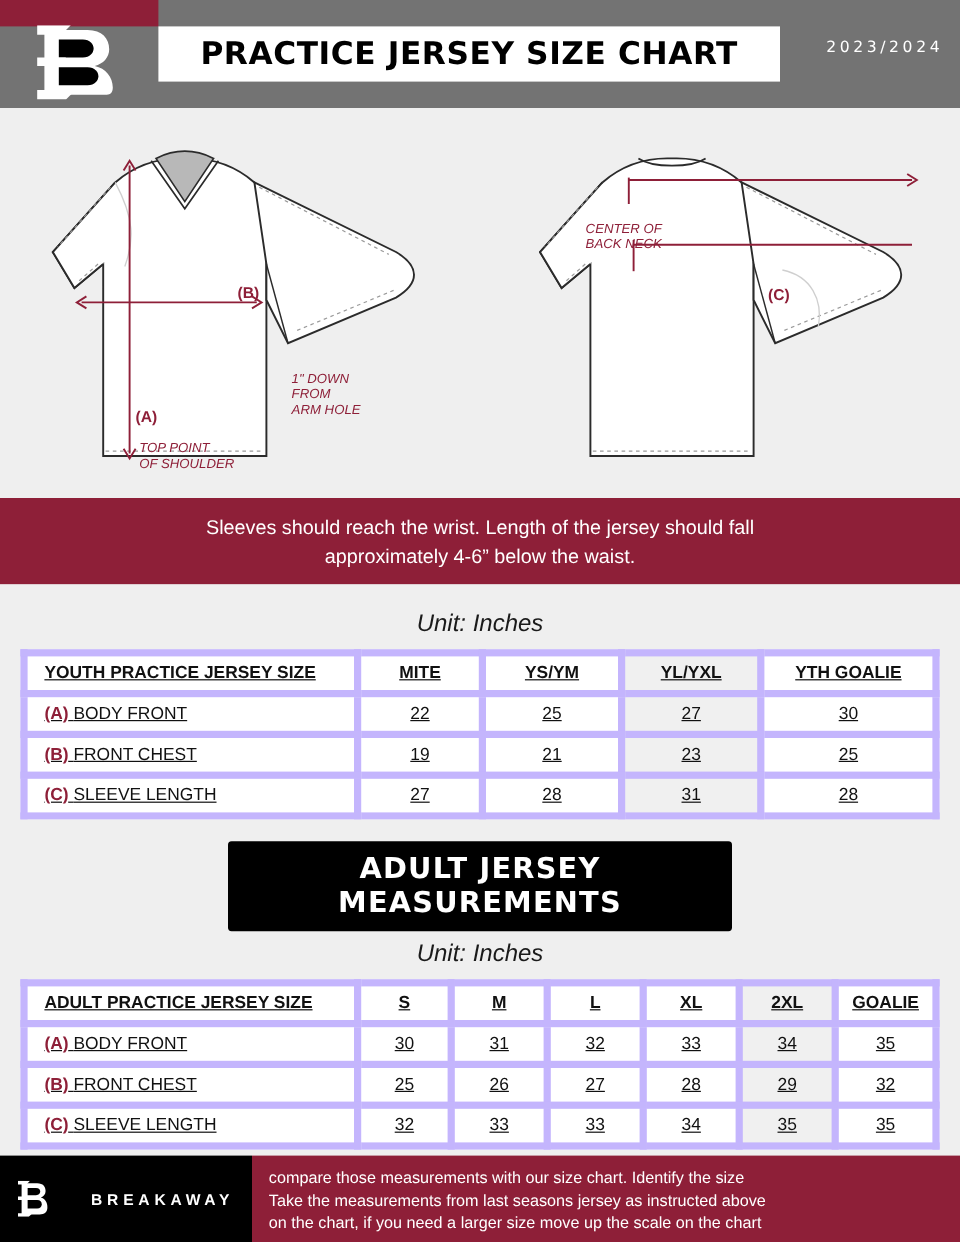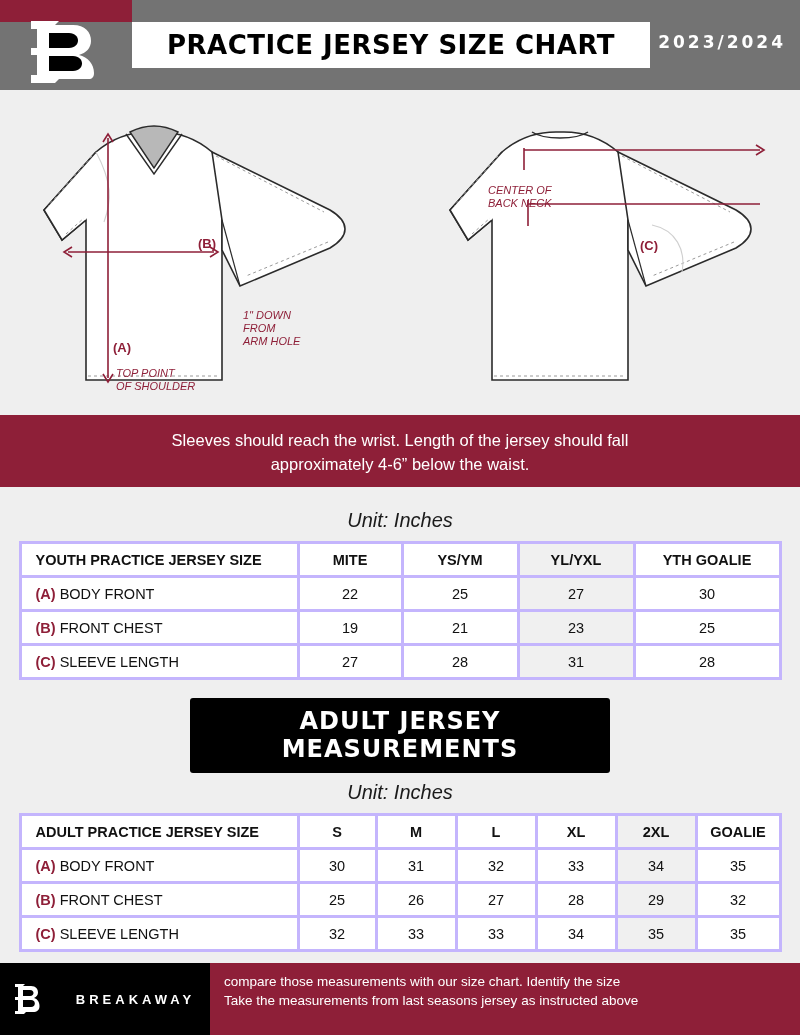"2023/2024" .season { font-size: 17px -> 13px; font-weight: bold -> normal }
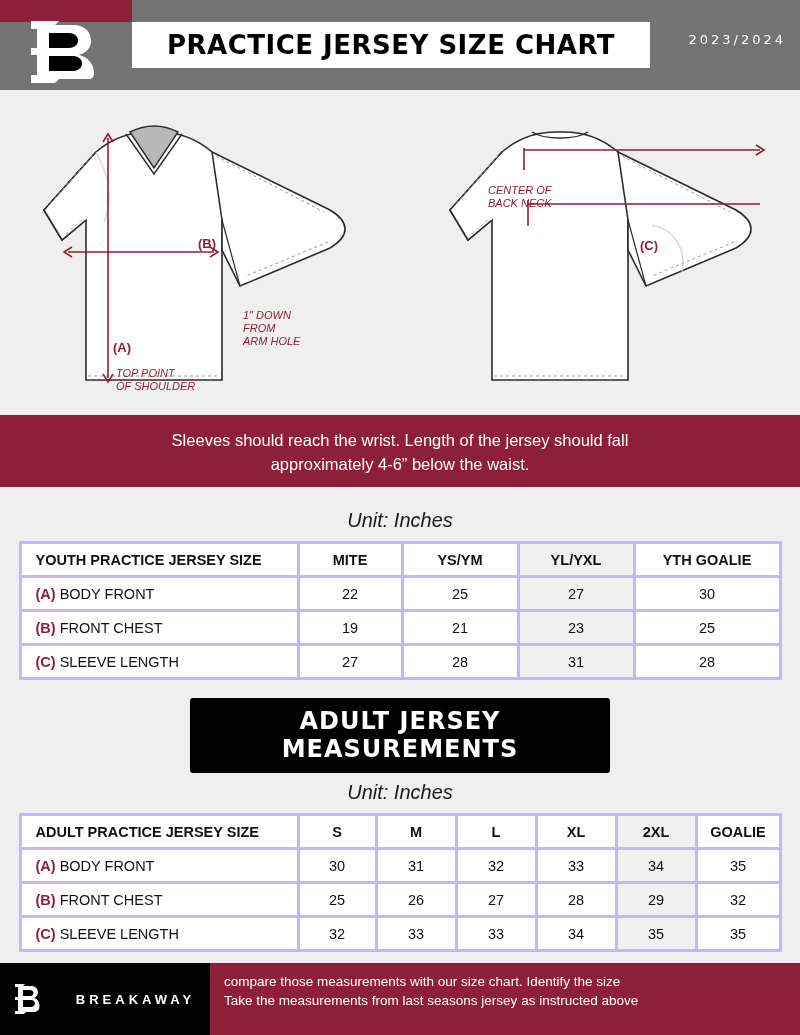"YOUTH PRACTICE JERSEY SIZE" table th, table td { border: 3px solid #c4b5fd -> 6px solid #c4b5fd; text-decoration: none -> underline }
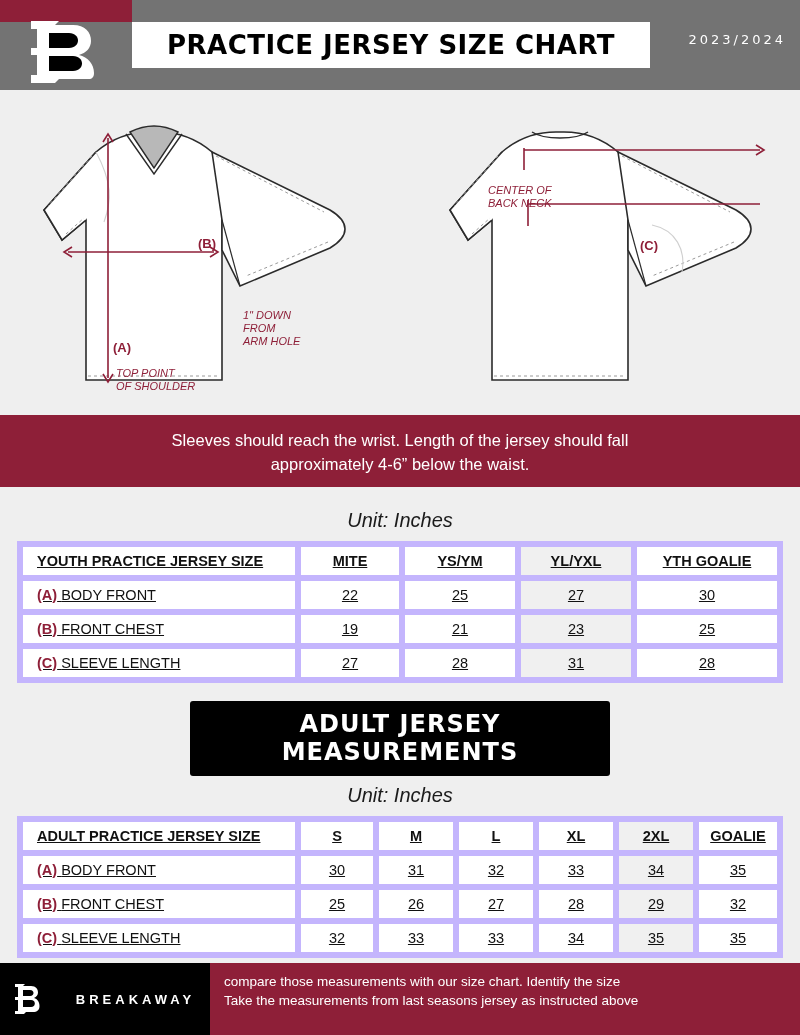"on the chart, if you" div { html: none -> <div>on the chart, if you need a larger size move up the scale on the chart</div> }
